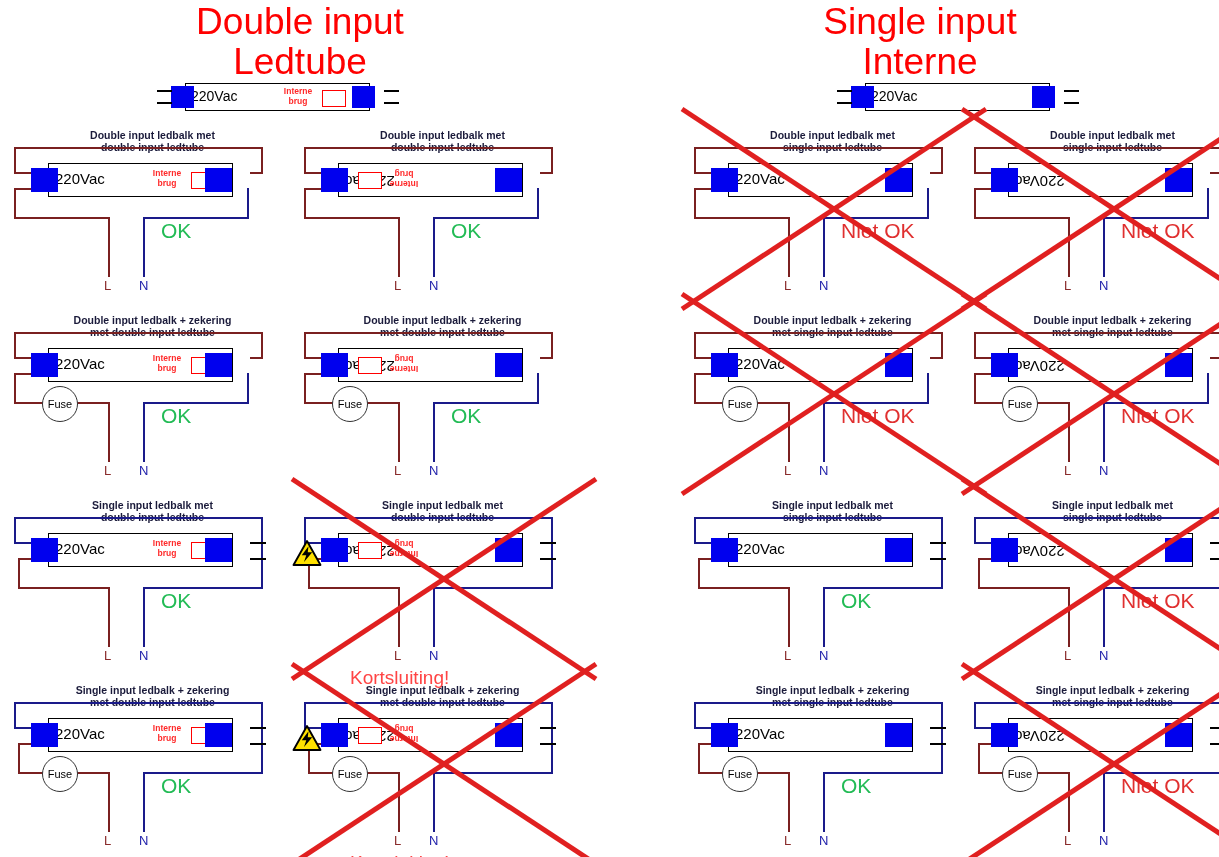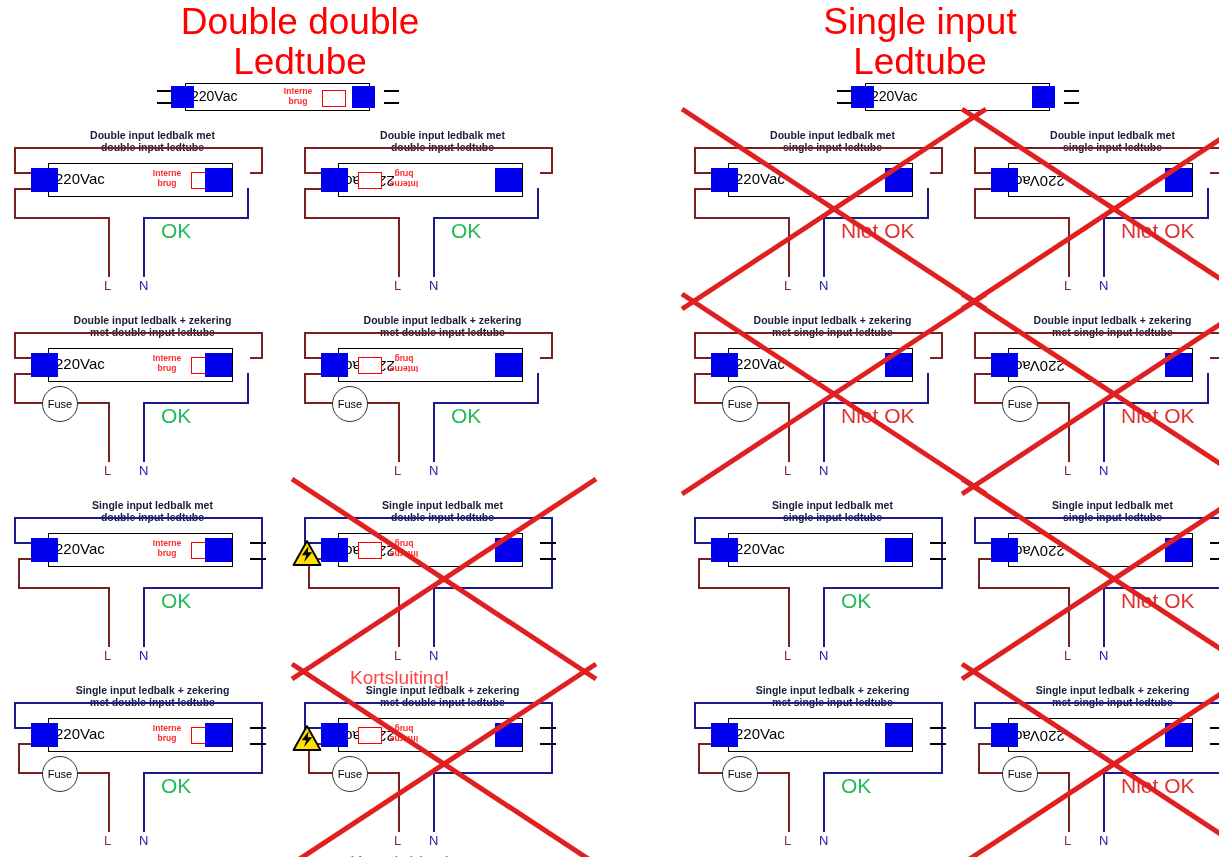"Double double" div.col-title { text: double -> input }
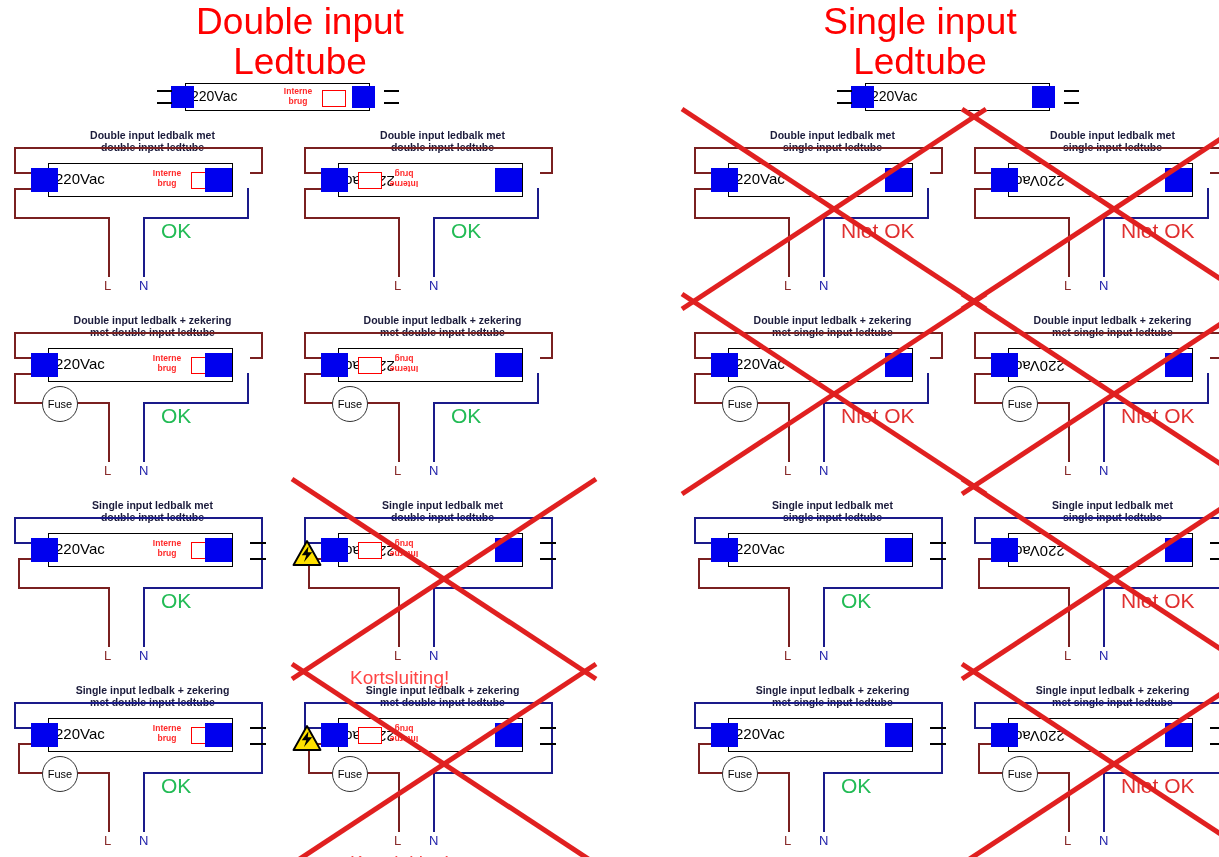"Single input" div.col-title { text: Ledtube -> Interne }
